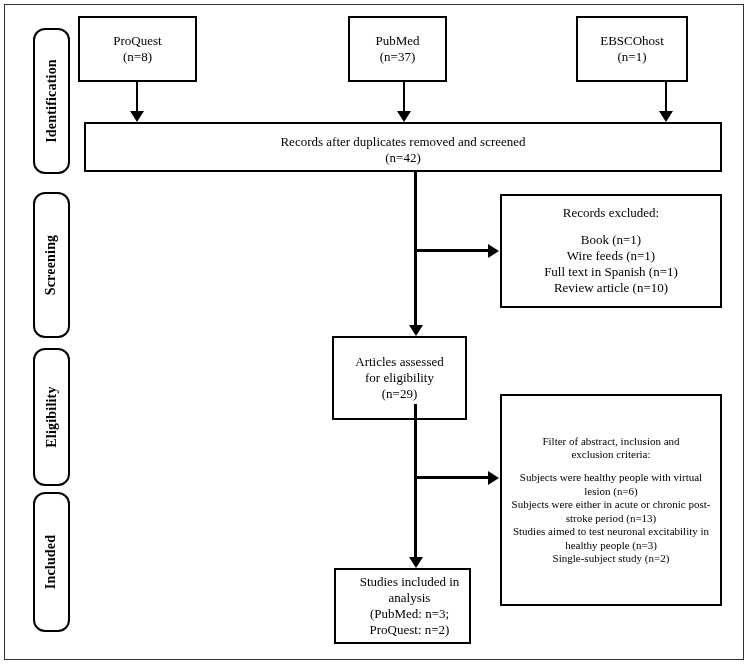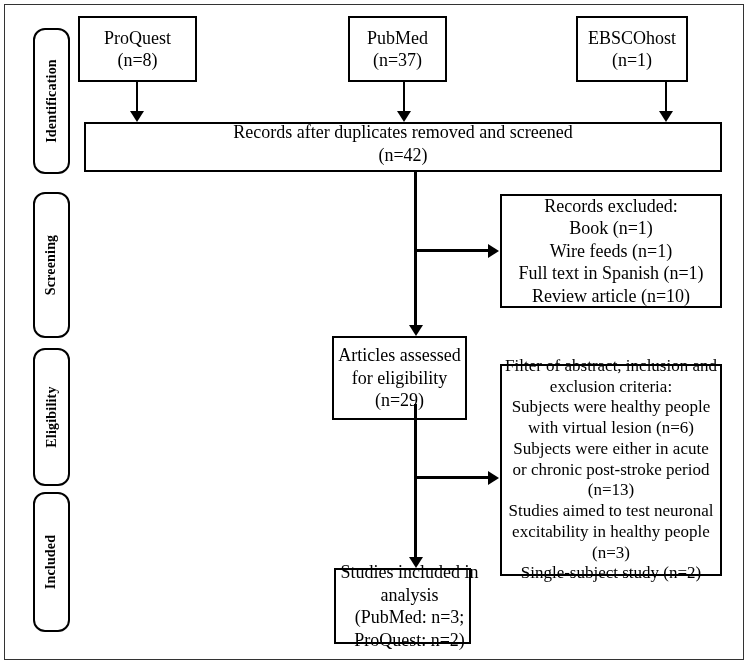"ProQuest" .box { font-size: 18px -> 13px }
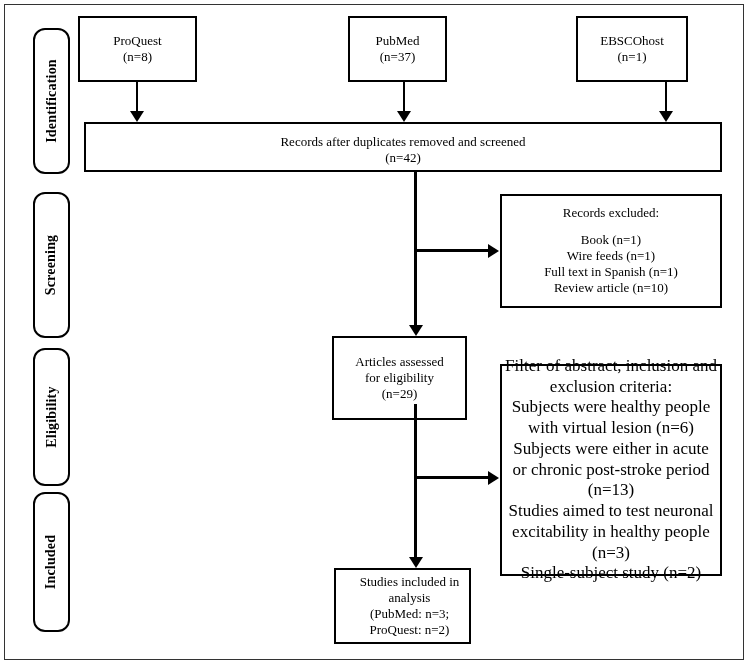"Filter of abstract, inclusion and" div.box { font-size: 17px -> 11px; top: 364px -> 394px }
